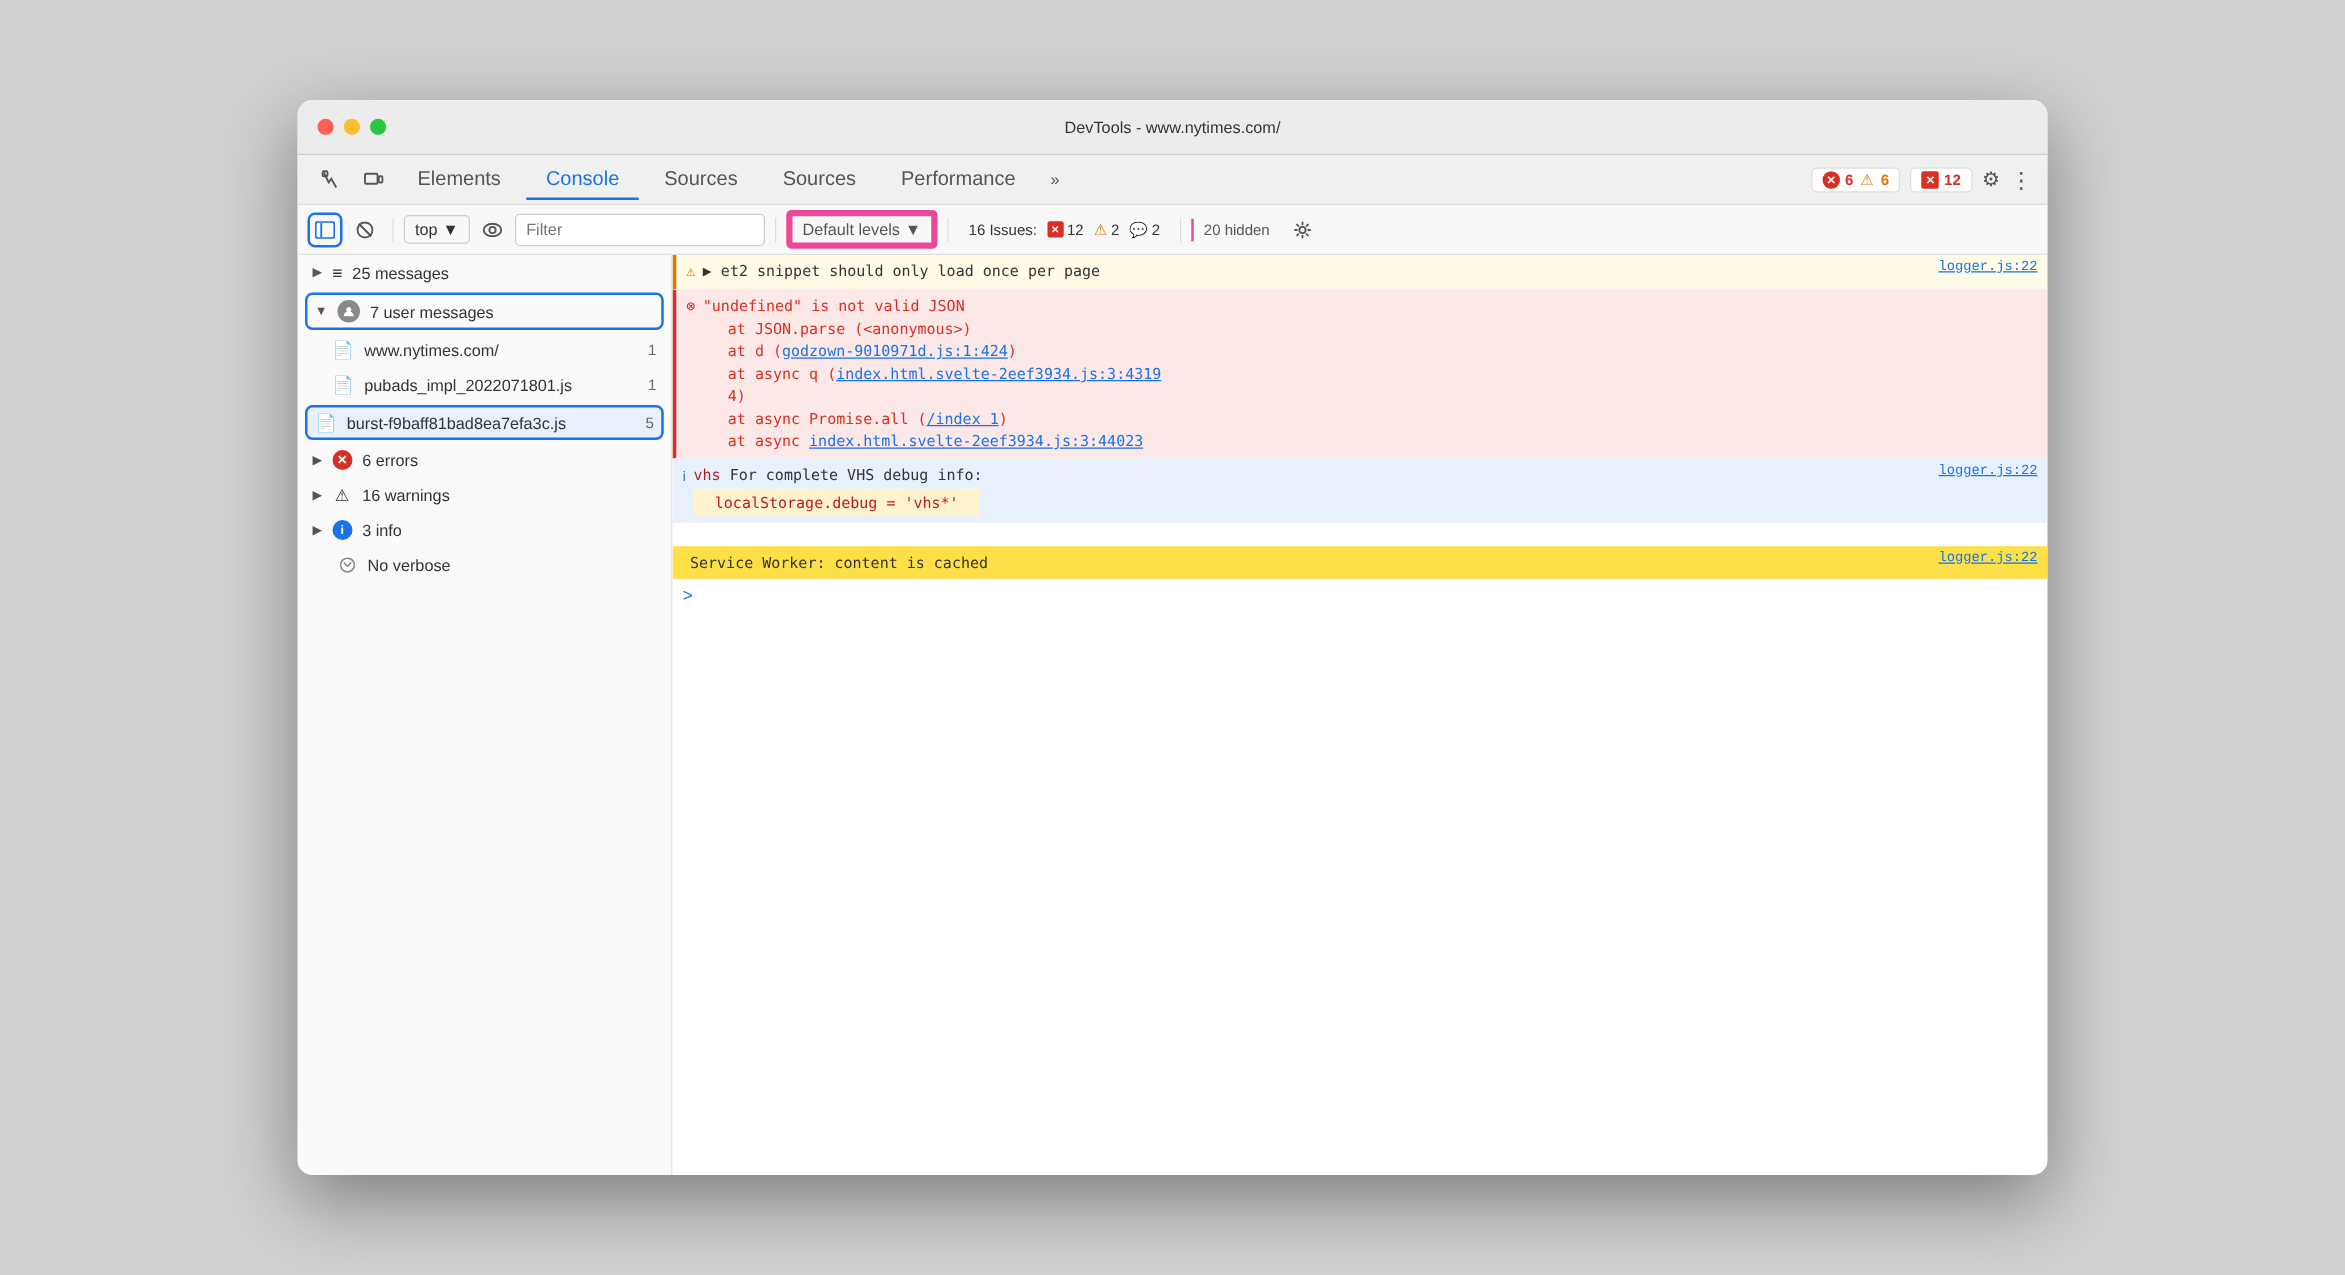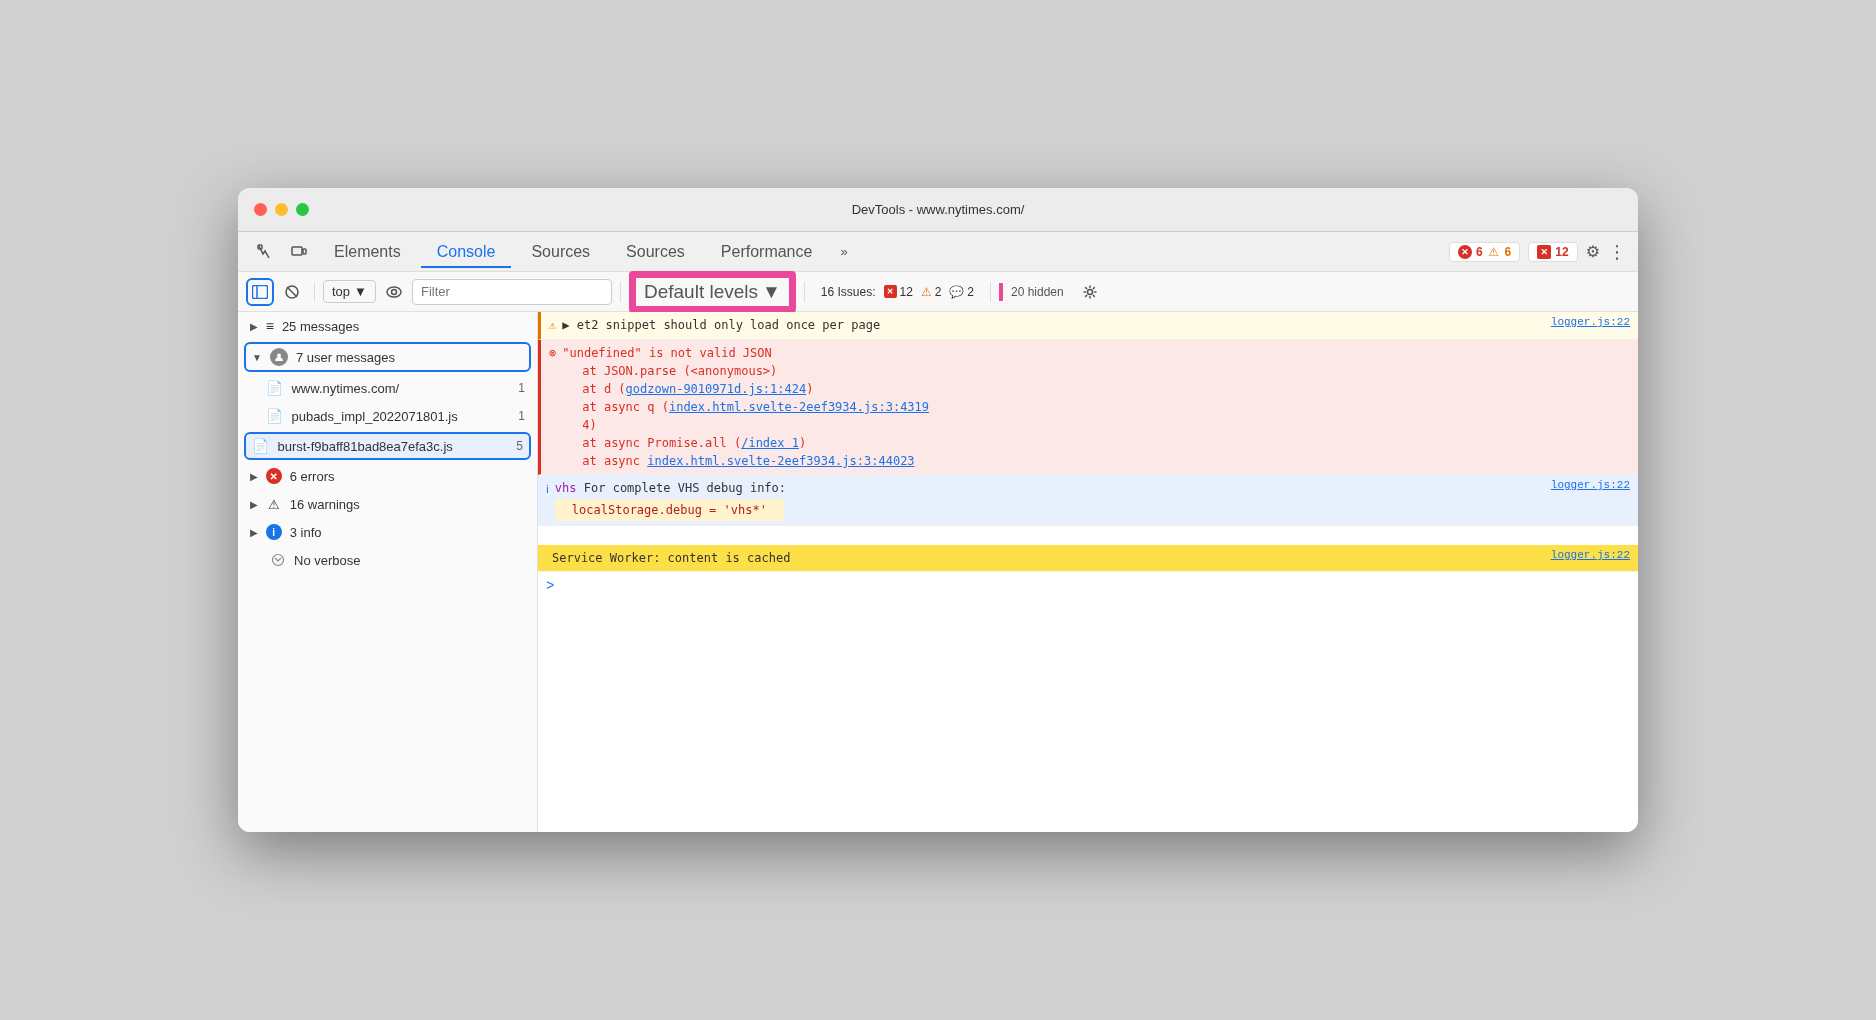"DevTools - www.nytimes.com/" .window { height: 644px -> 860px }
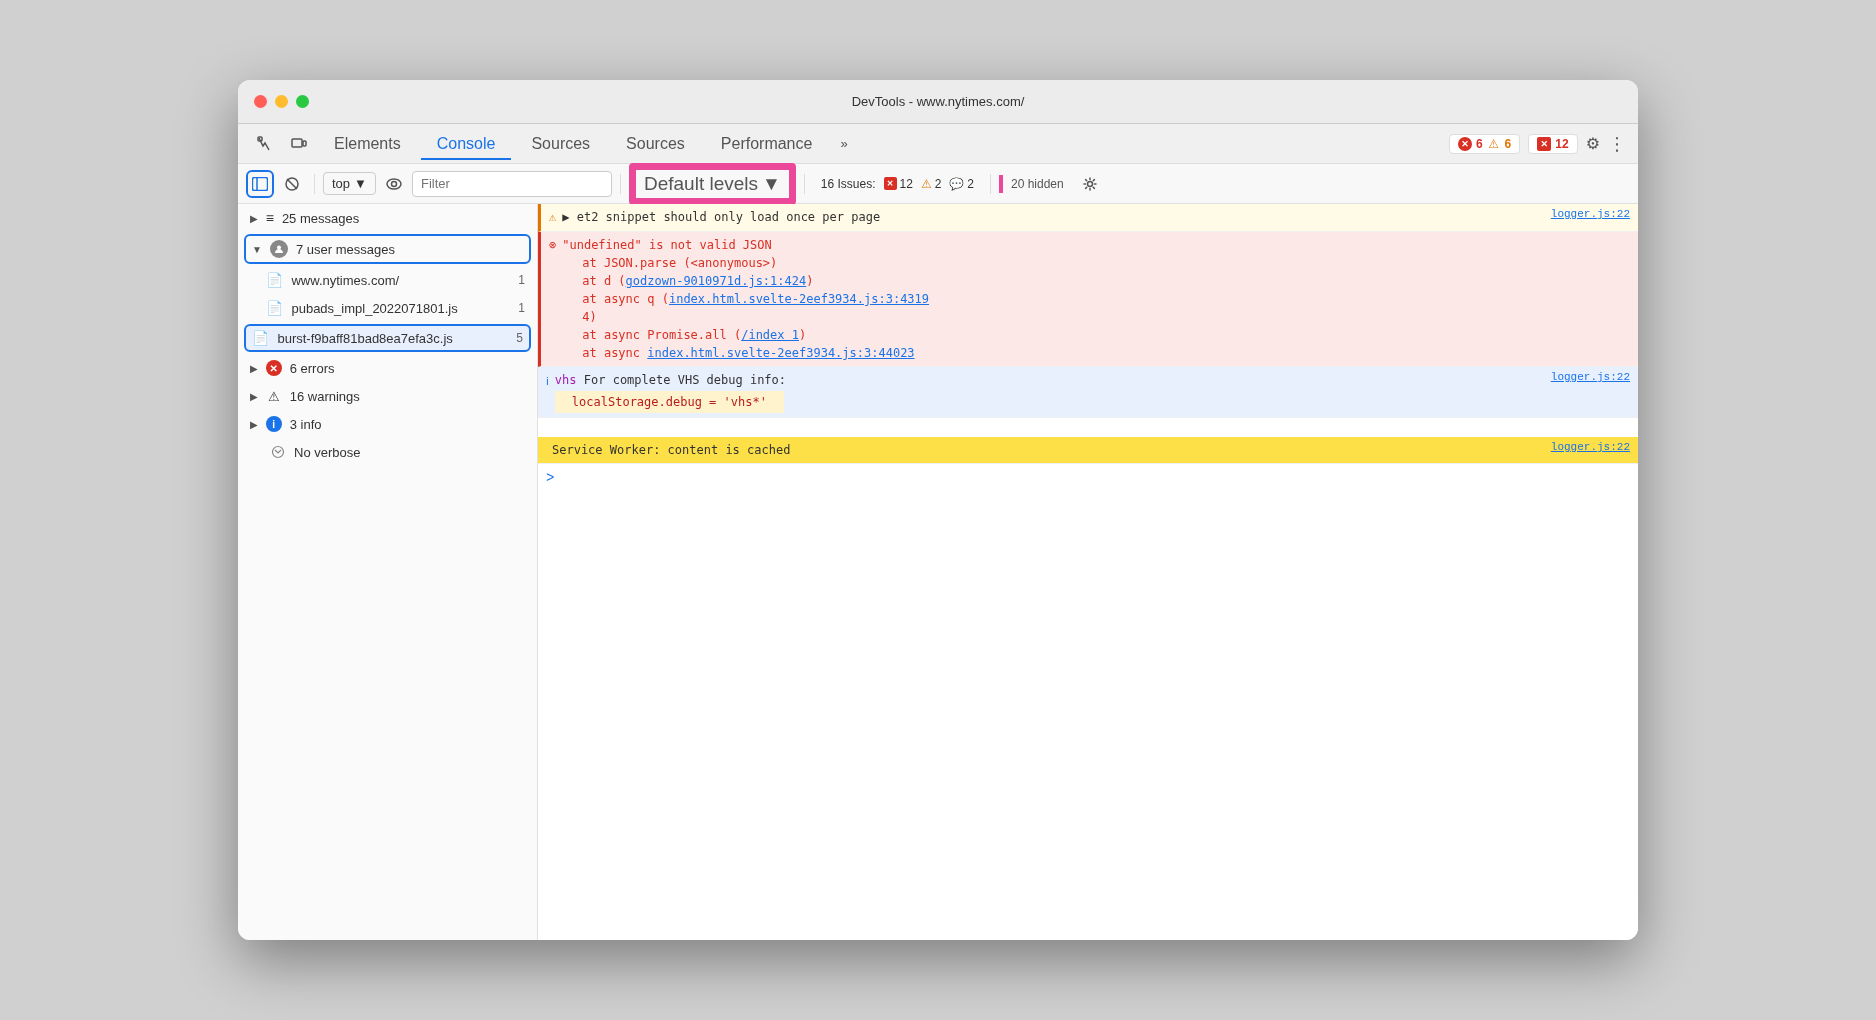"Default levels" .levels-selector { border: 7px solid #ec4899 -> 5px solid #ec4899; font-size: 19px -> 13px }
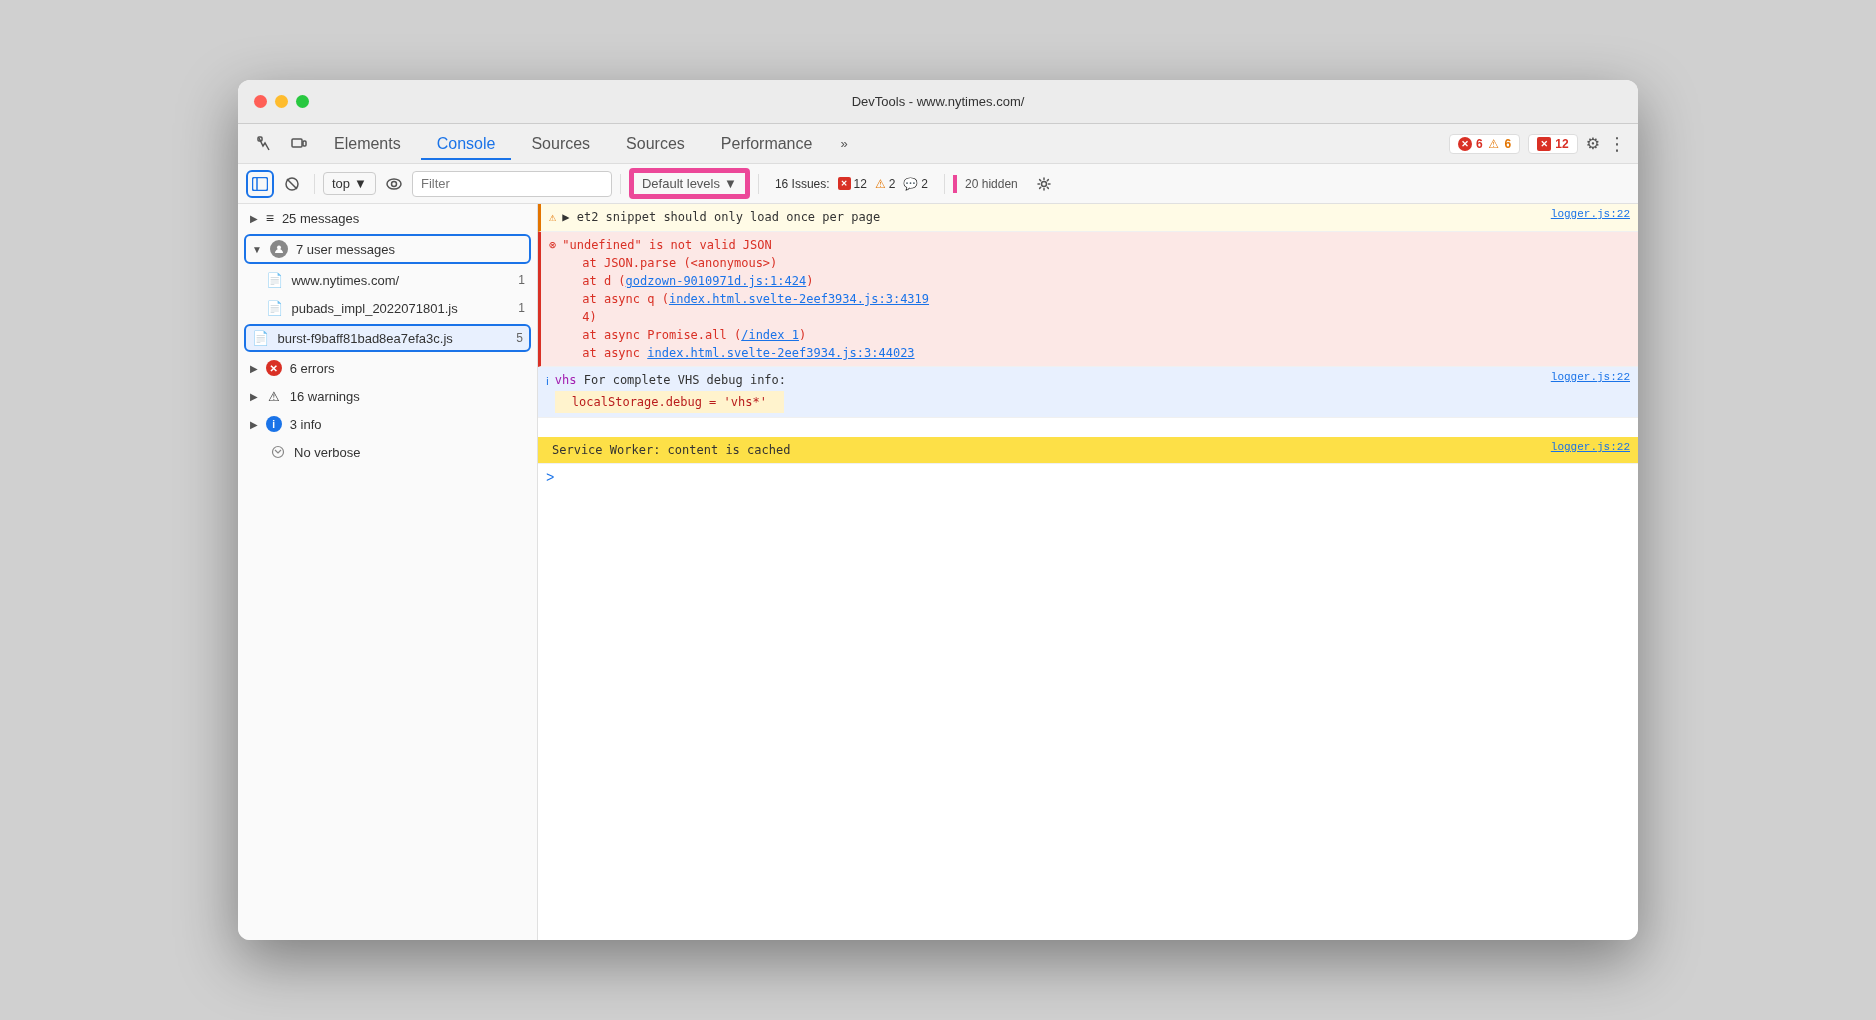"20 hidden" .hidden-badge { border-left: 4px solid #ec4899 -> 2px solid #ec4899 }
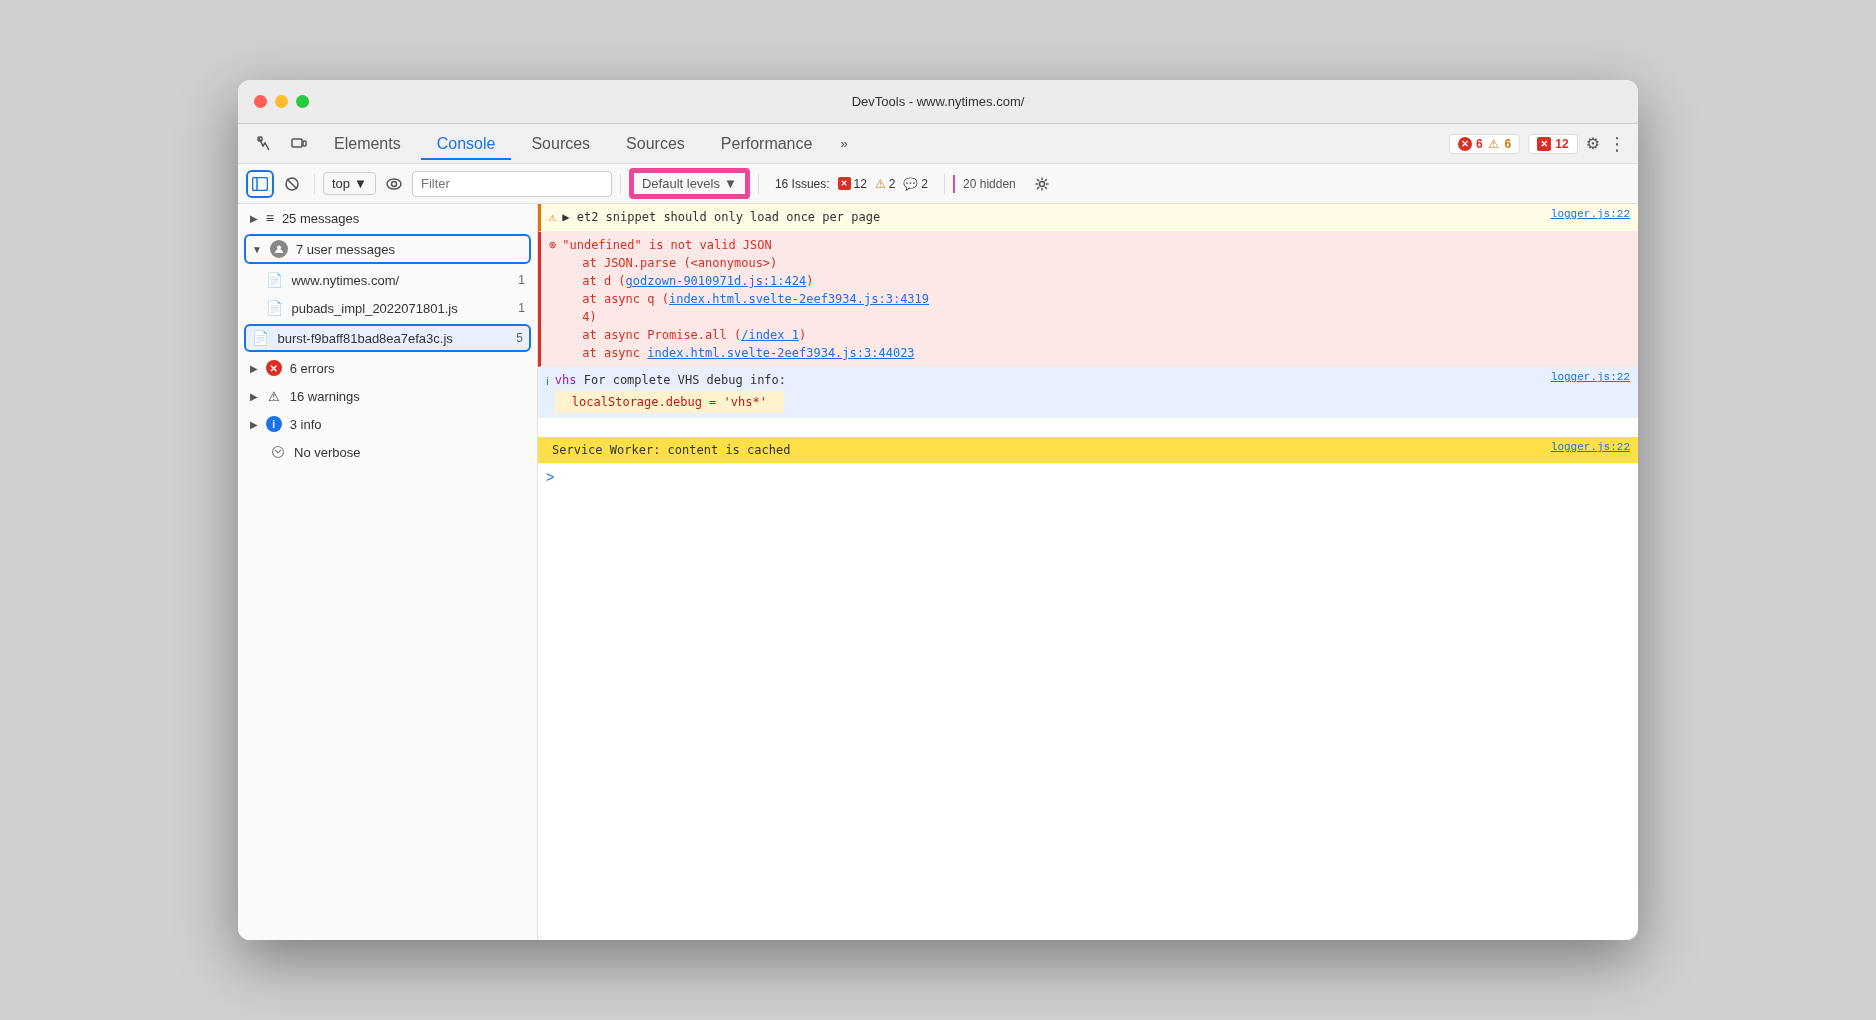"vhs" .vhs-green { color: #a21caf -> #b91c1c }
